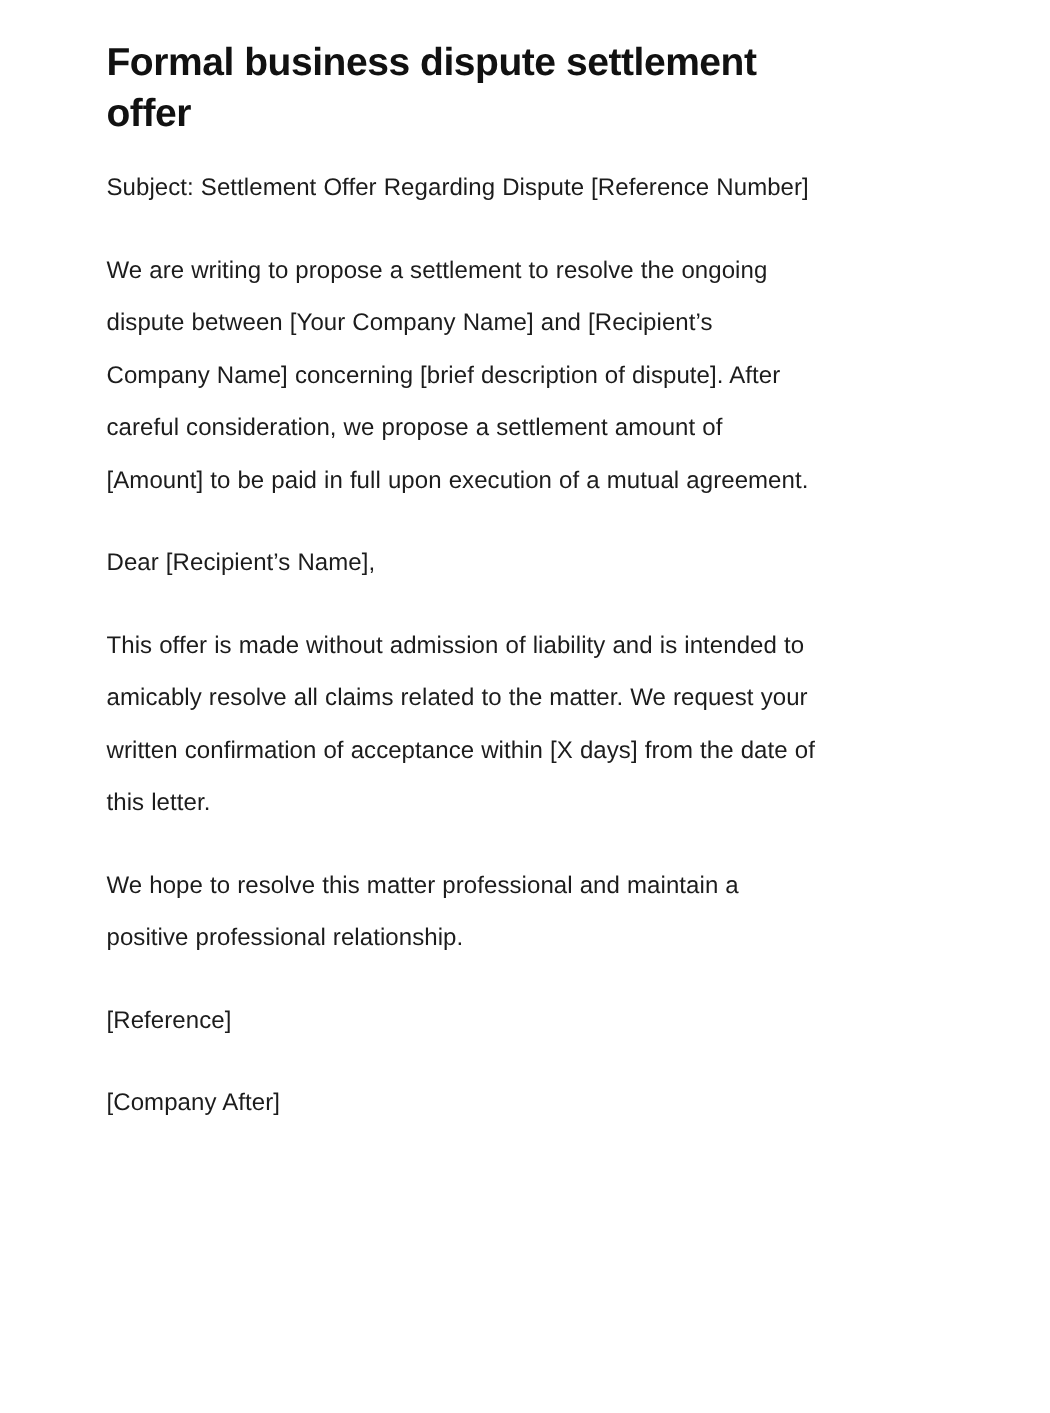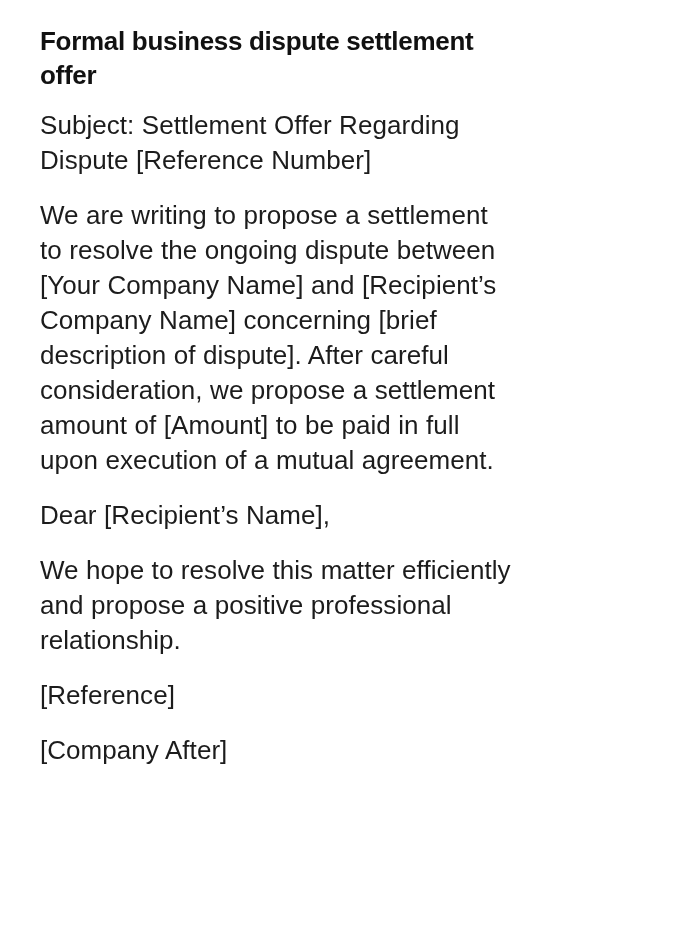"Formal business dispute settlement offer" .page { margin-left: none -> 31px }
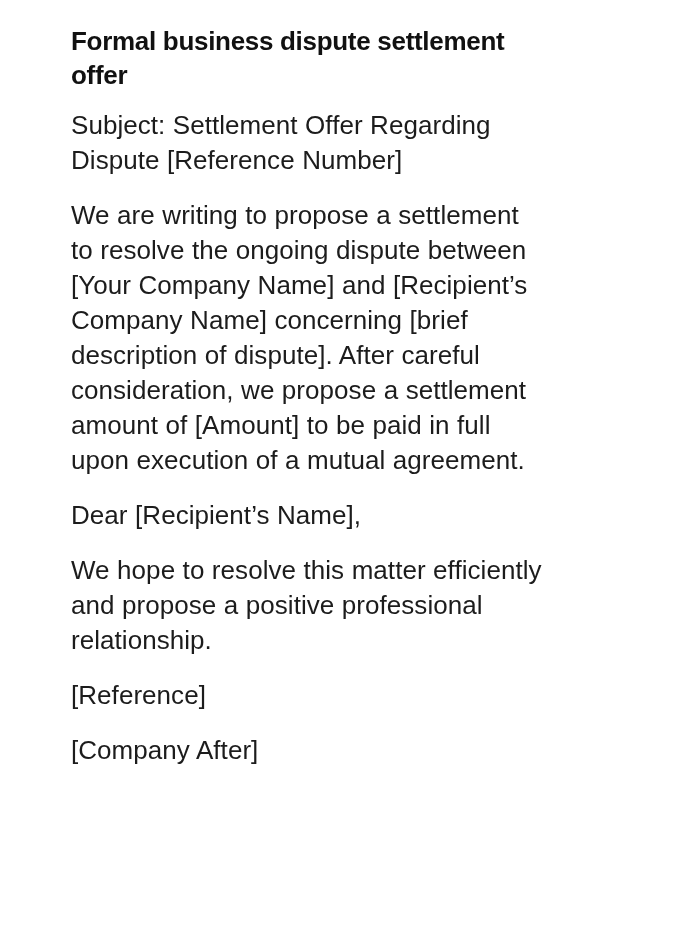"Subject: Settlement Offer Regarding" .para { font-size: 26px -> 16px }
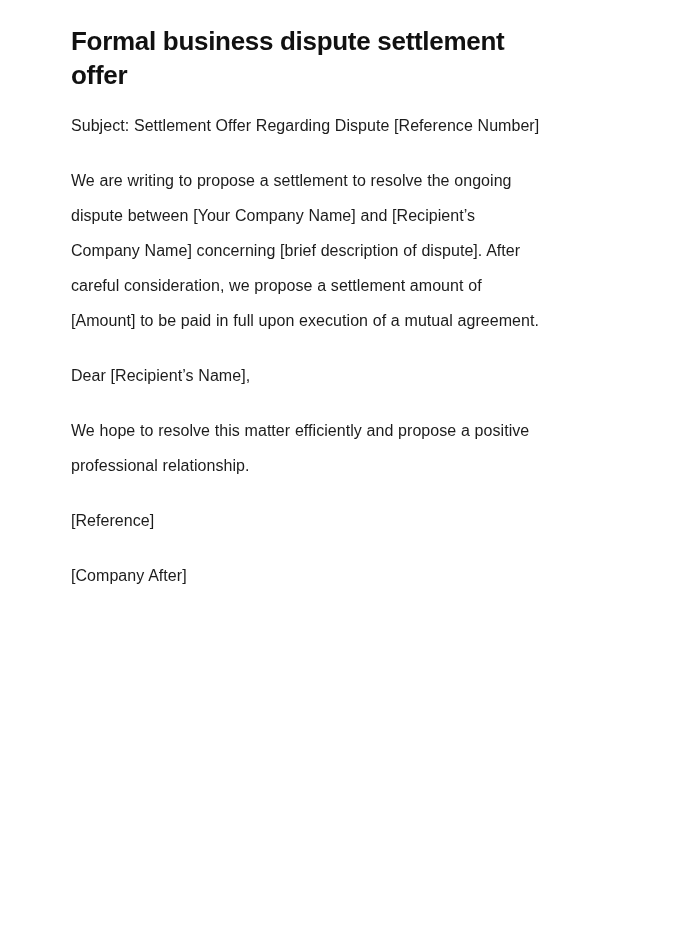"This offer is made without" p.para { html: none -> <p>This offer is made without admission of liability and is intended to amicably resolve all claims related to the matter. We request your written confirmation of acceptance within [X days] from the date of this letter.</p> }
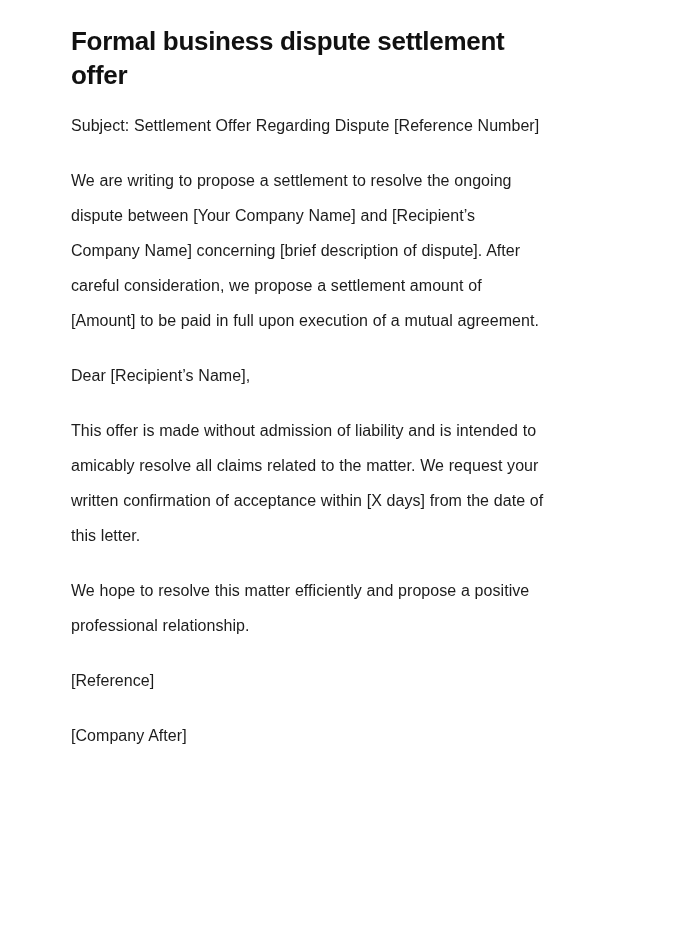"We hope to resolve this" p.para { text: efficiently and propose -> professional and maintain }
